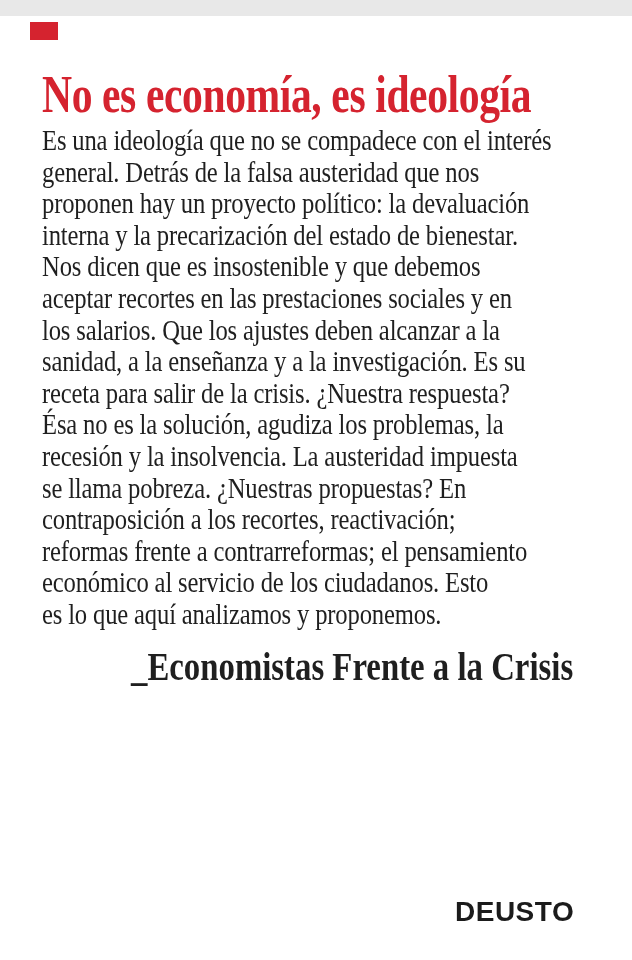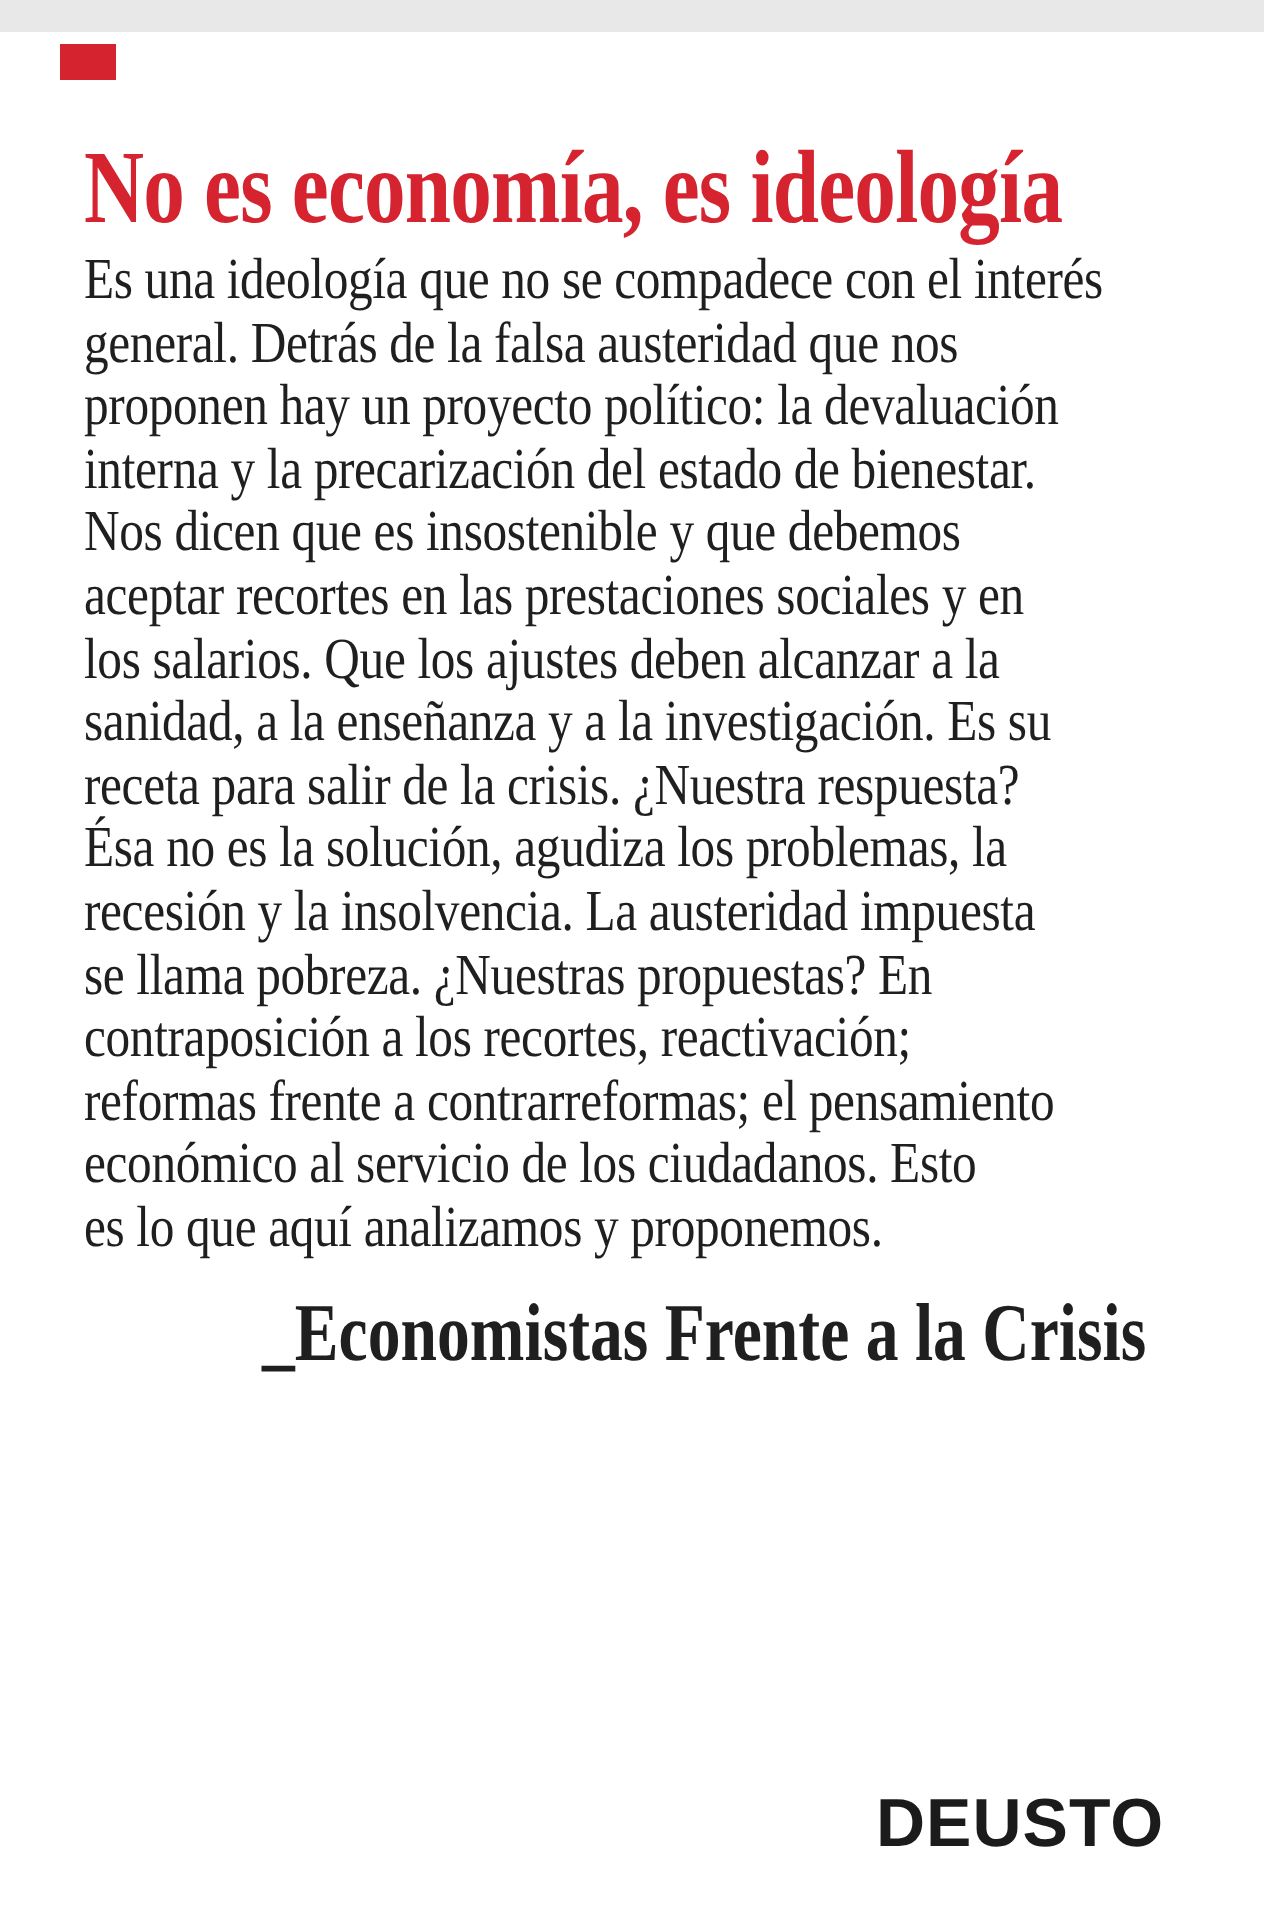"DEUSTO" .publisher { font-size: 34px -> 28px; left: 438px -> 455px }
